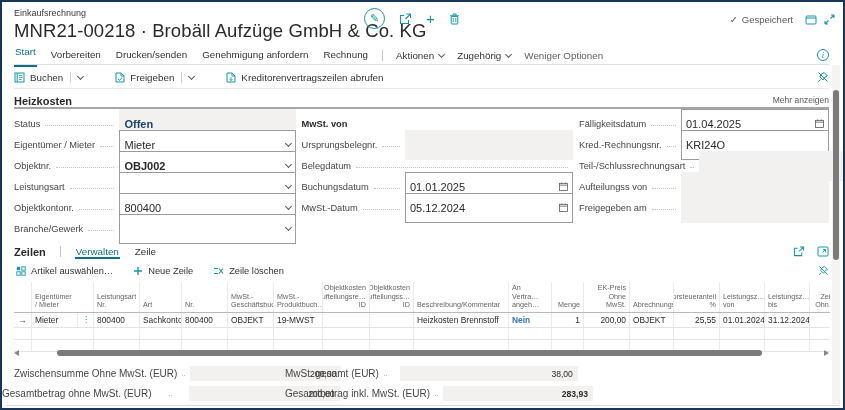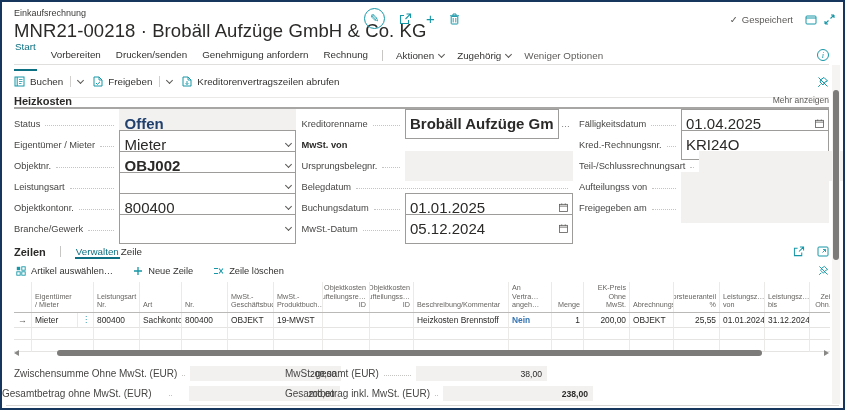"Start" .rtab.active { padding-bottom: 17px -> 8px }
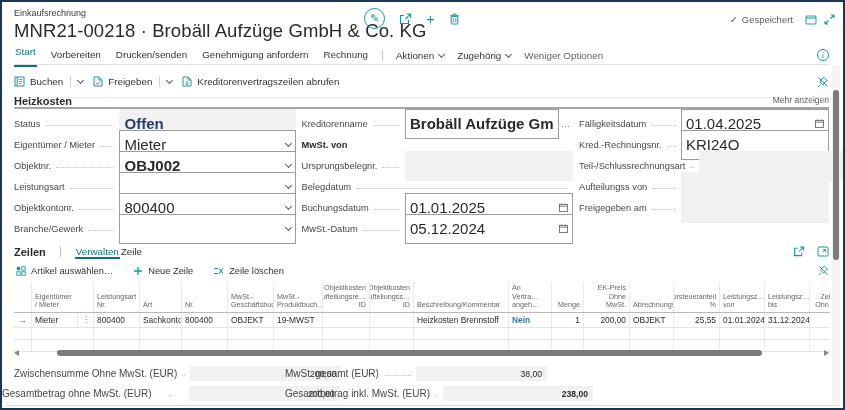"Buchen" .actionbar { gap: 10px -> 32px; height: 32px -> 23px }
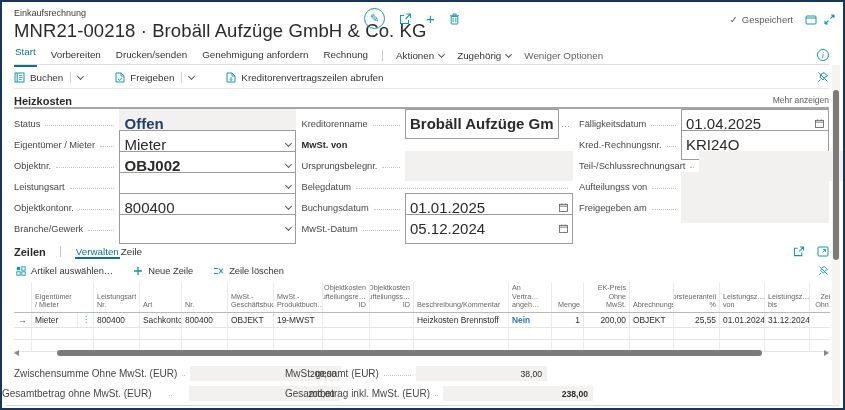"Offen" .fbox { font-size: 15px -> 11px }
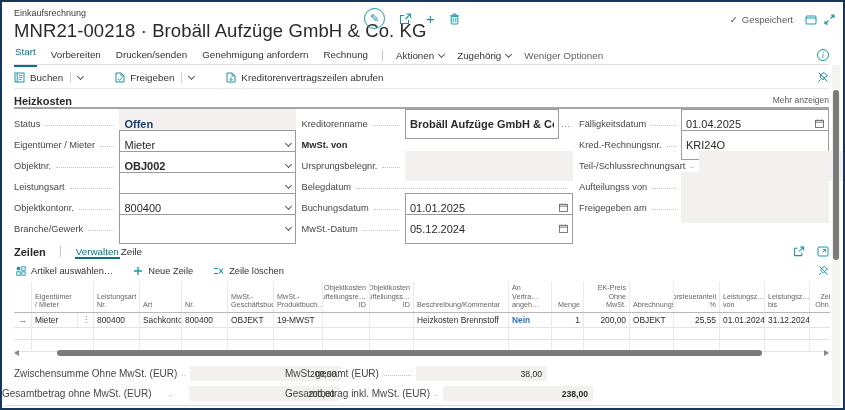"Kreditorenname" div.frow { html: <div> <span>Kreditorenname</span> <span></span> <span> <span>Brobäll Aufzüge GmbH &amp; Co. KG</span> </span> <span>…</span> </div> -> none }
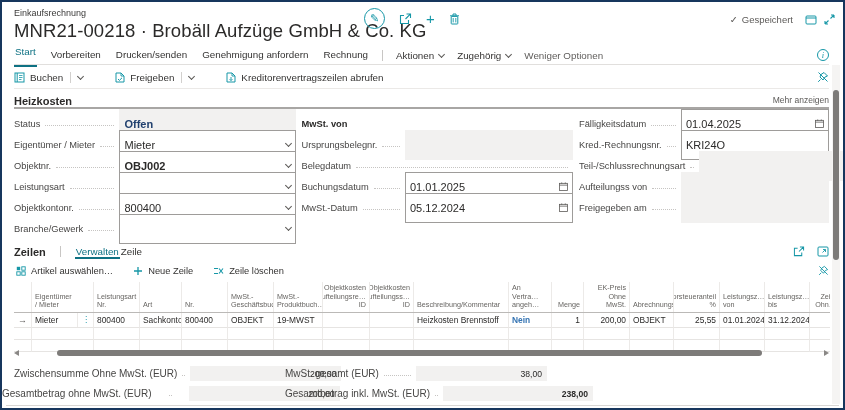"Verwalten" .ztabs { gap: 0 -> 14px }
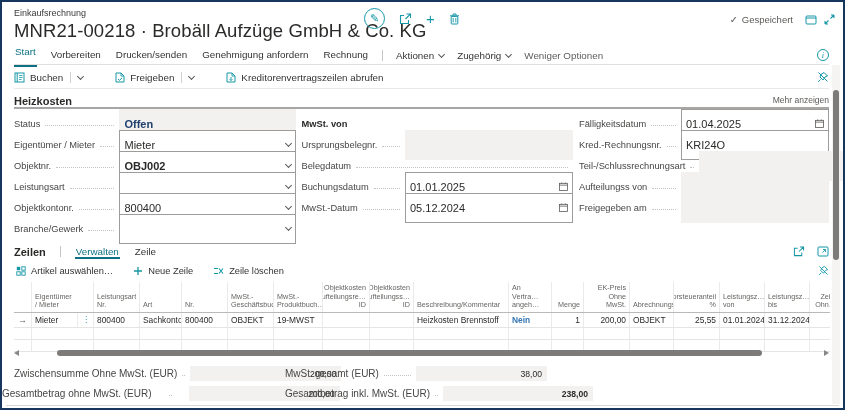"38,00" span.tfield { margin-left: none -> 8px; width: 131px -> 178px }
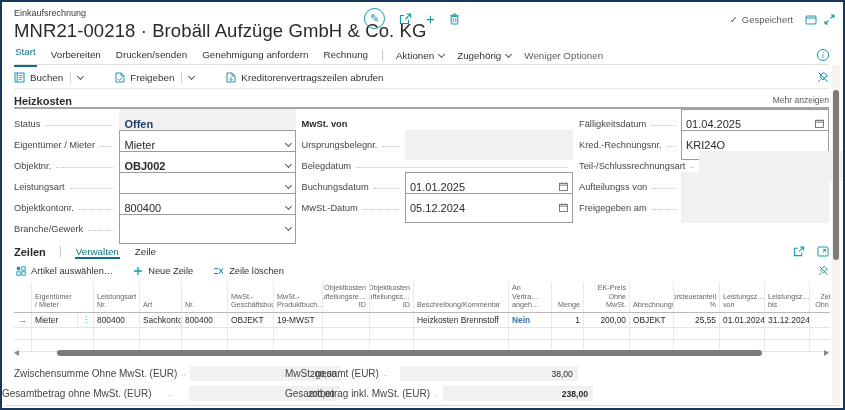"238,00" span.tfield { text: 238,00 -> 283,93 }
